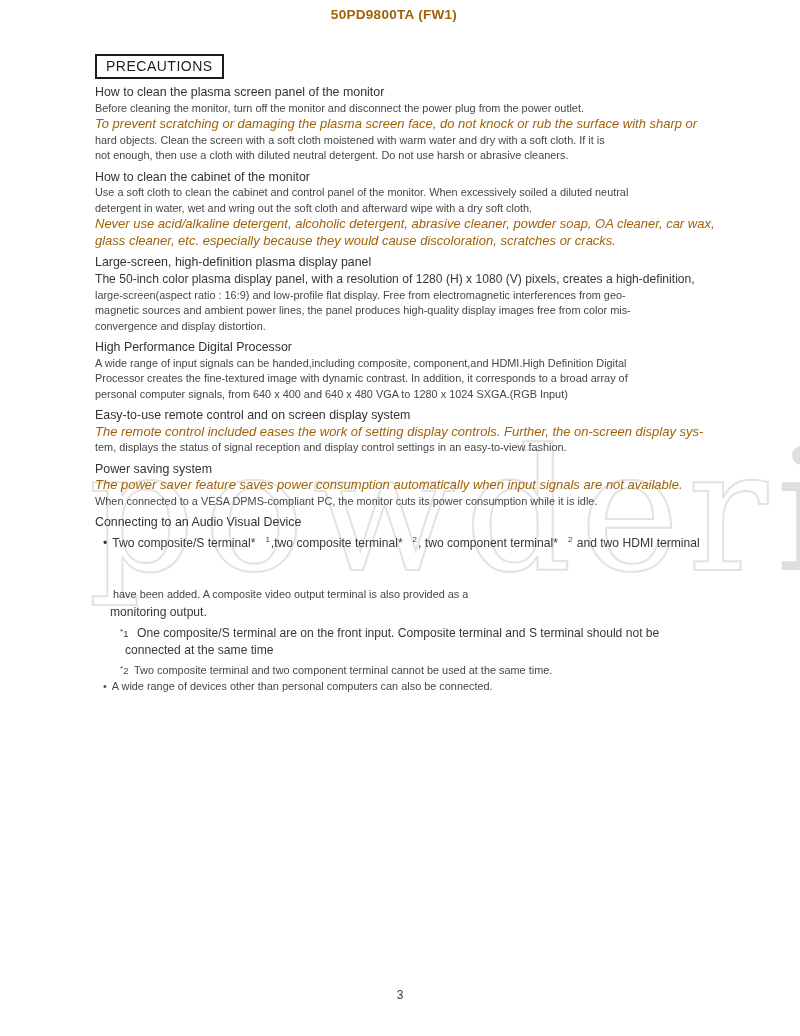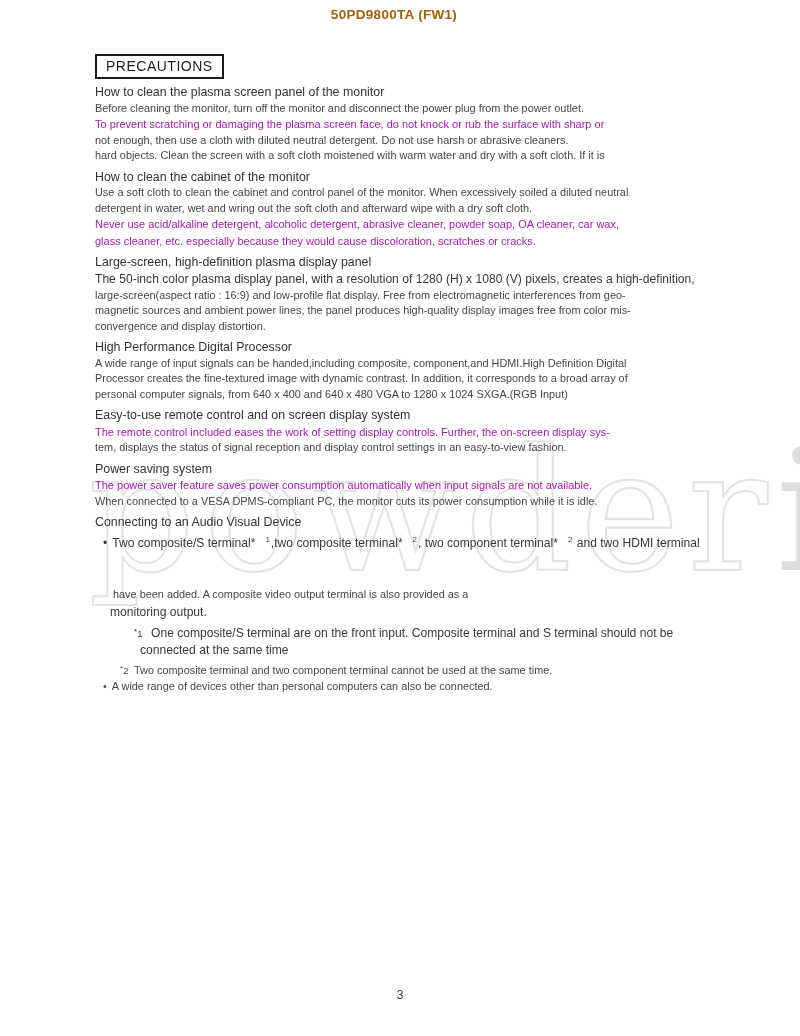"To prevent scratching or damaging" .sz-lg { color: #a21caf -> #a16207; font-size: 11px -> 13px; font-style: none -> italic }
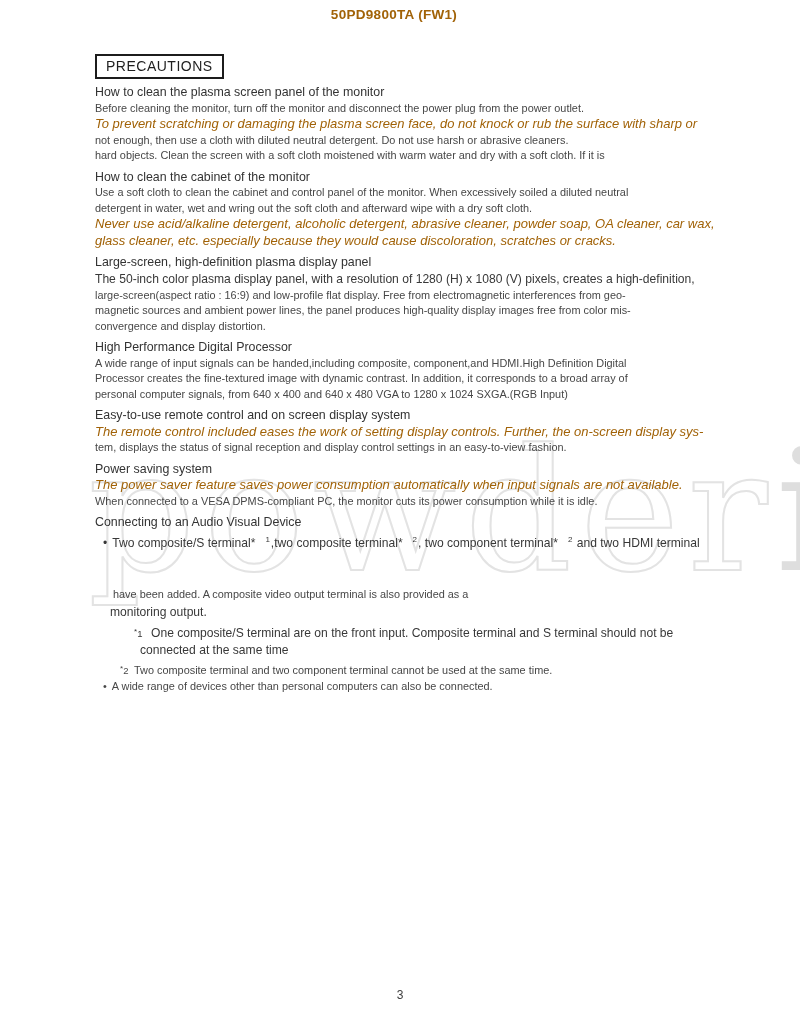"not enough, then use a" div.line { order: before "hard objects. Clean the screen" -> after "hard objects. Clean the screen" }
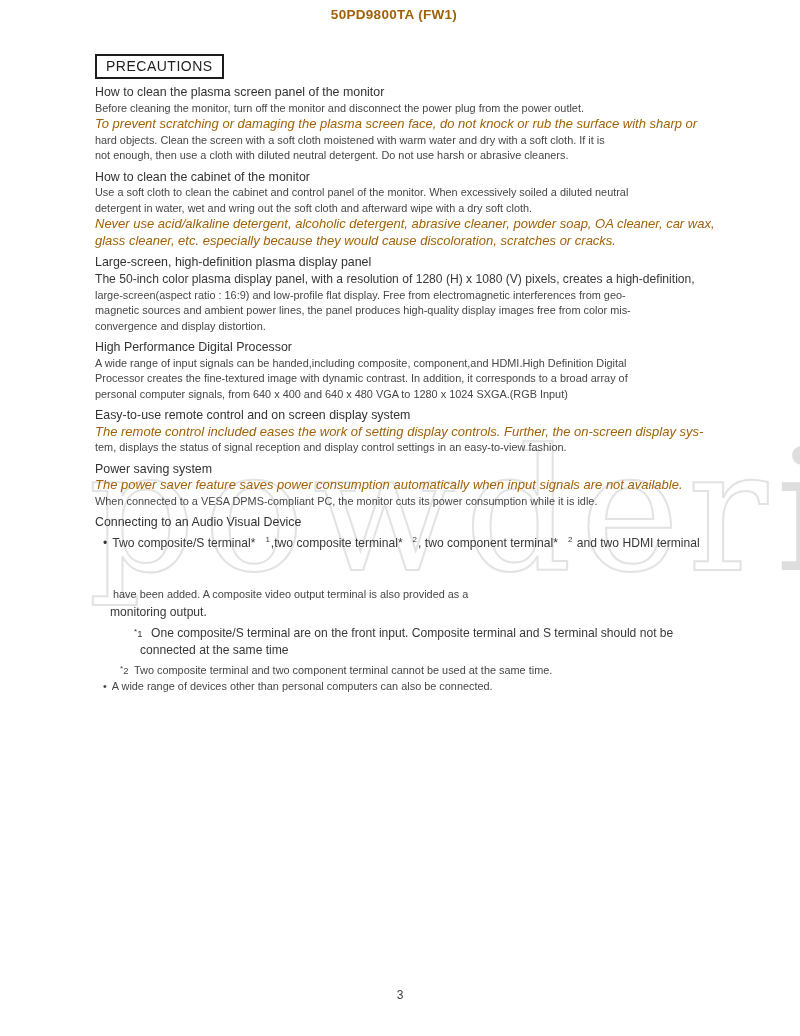"*1 One composite/S terminal are" .k-footnote { margin-left: 39px -> 25px }
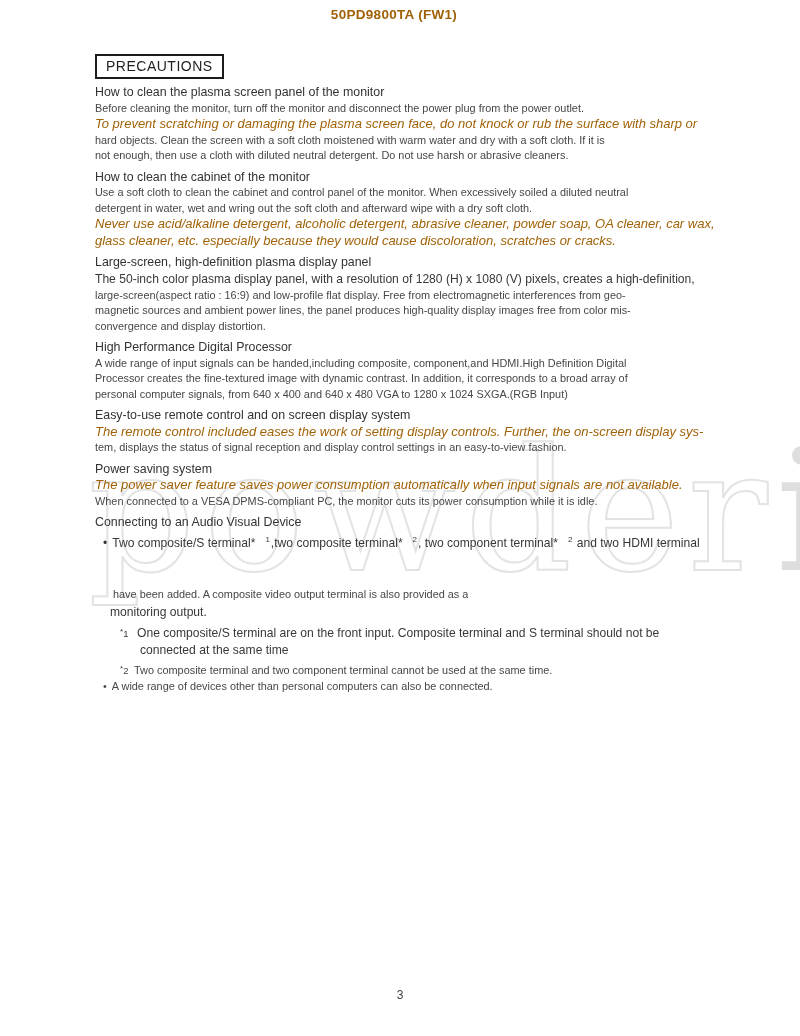"connected at the same time" .k-footnote-cont { margin-left: 45px -> 30px }
